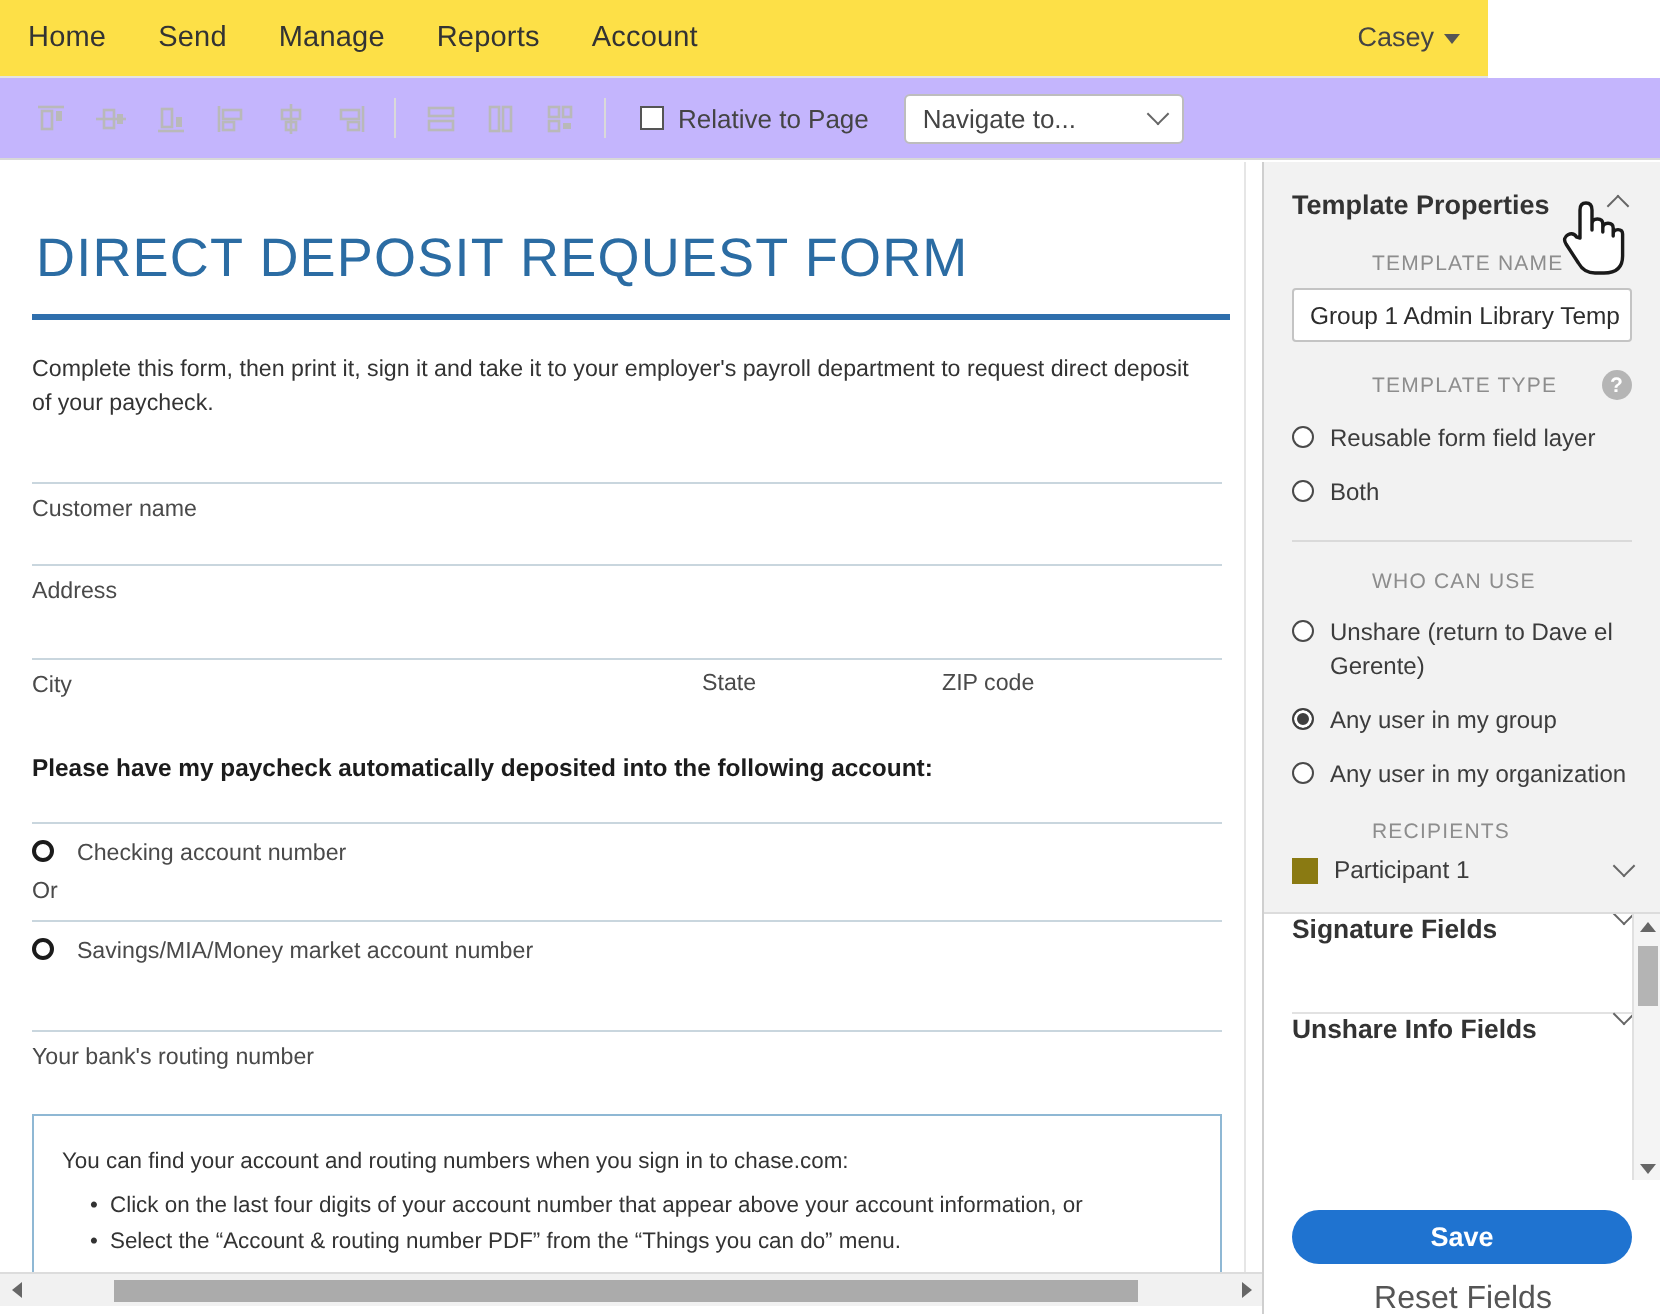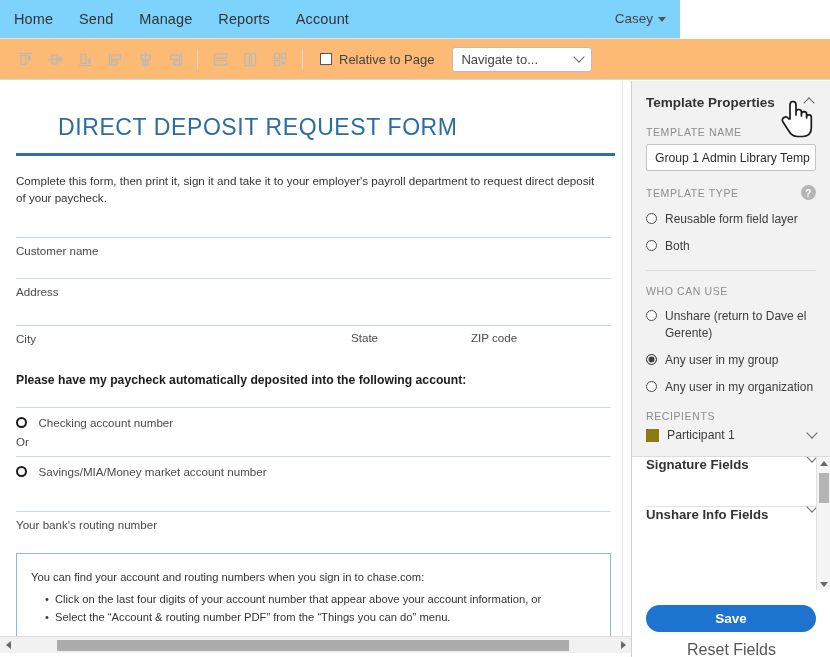"Home" .topnav { background: #7dd3fc -> #fde047; width: 680px -> 744px }
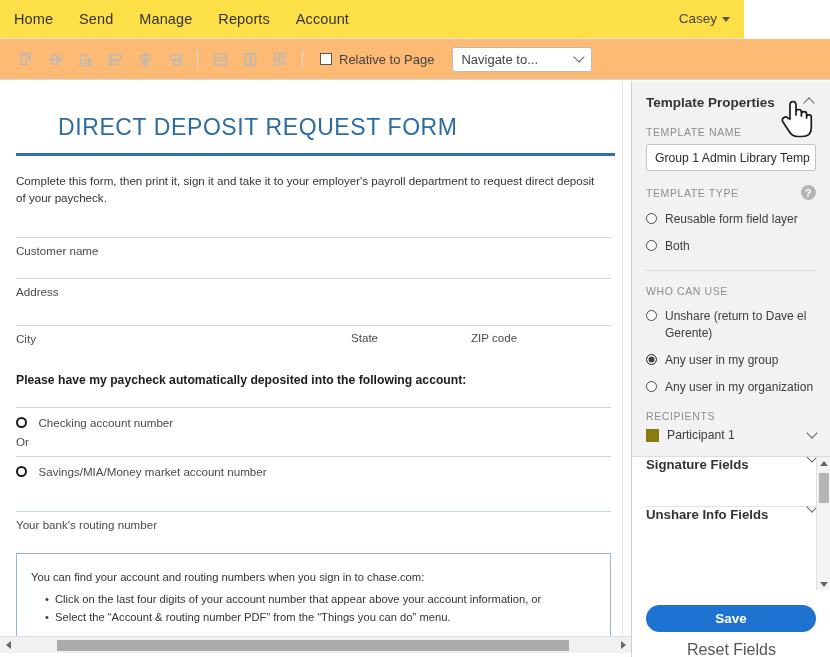"Relative to Page" .toolbar { background: #fdba74 -> #c4b5fd }
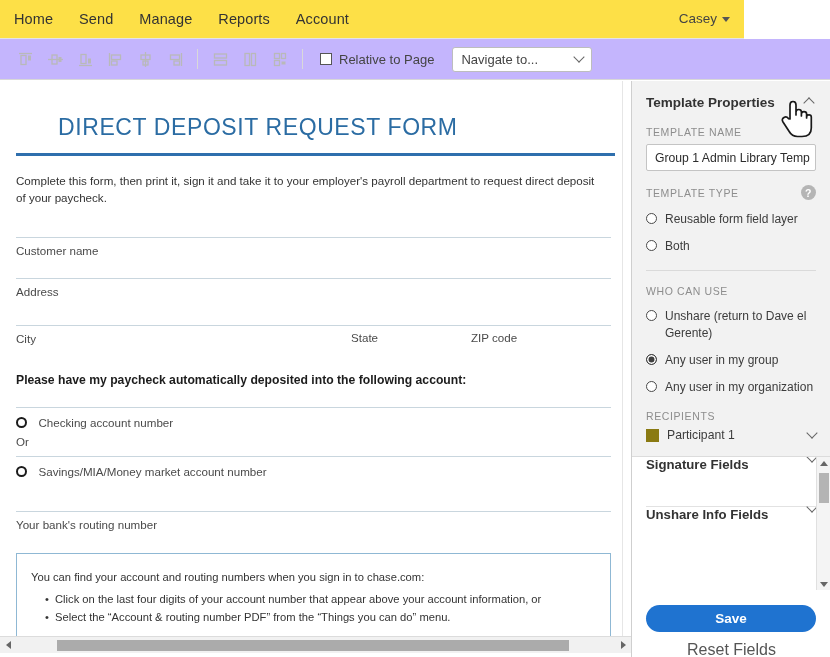"DIRECT DEPOSIT REQUEST FORM" .doc-title { font-size: 23px -> 27px; margin-left: 40px -> none }
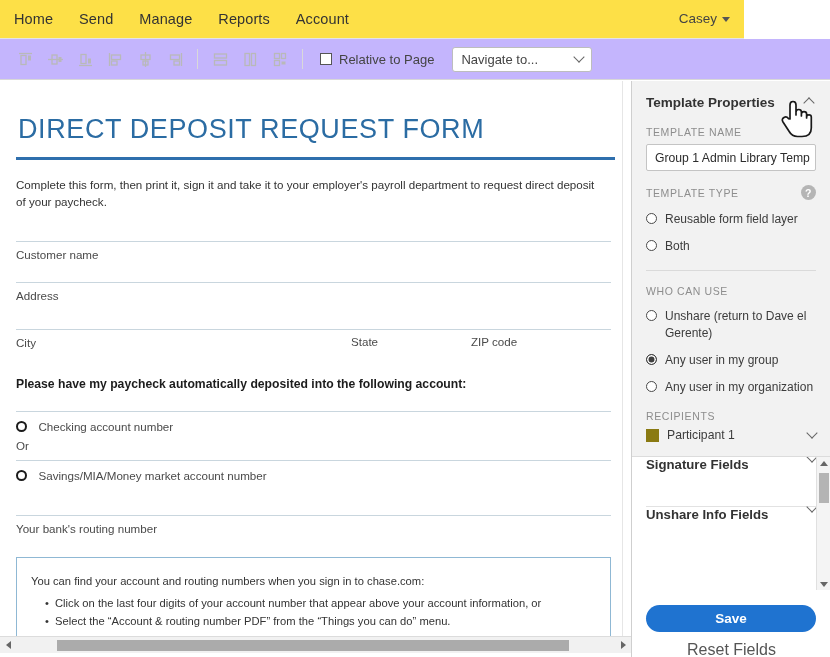"TEMPLATE NAME" .sec-label { margin-left: none -> 40px }
